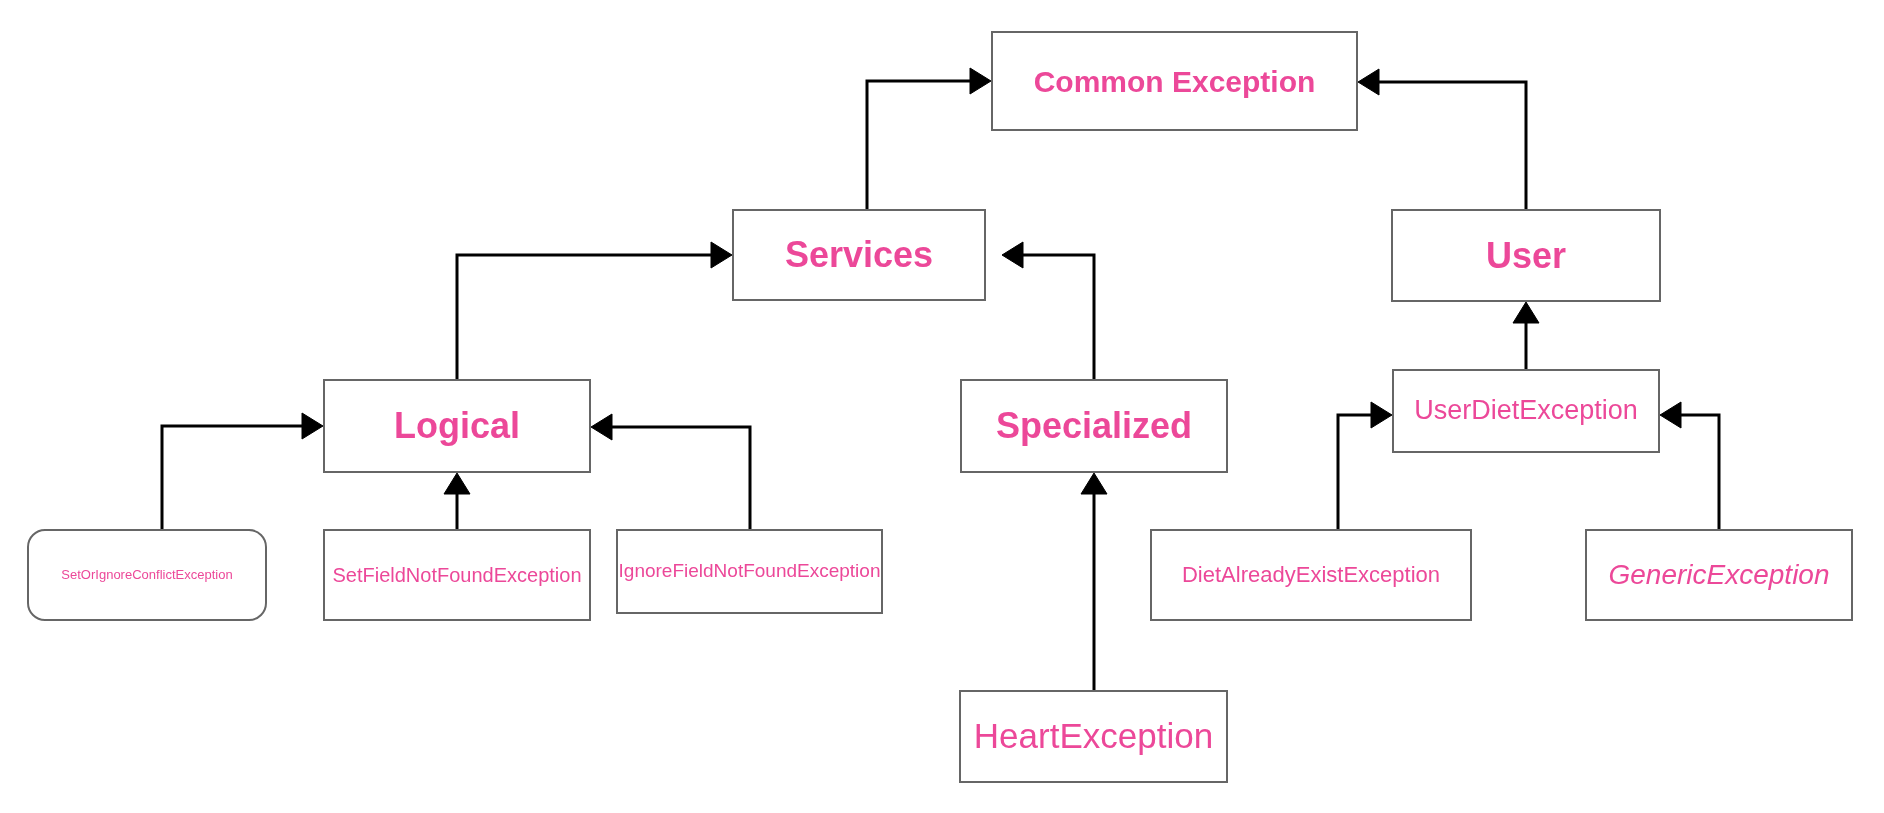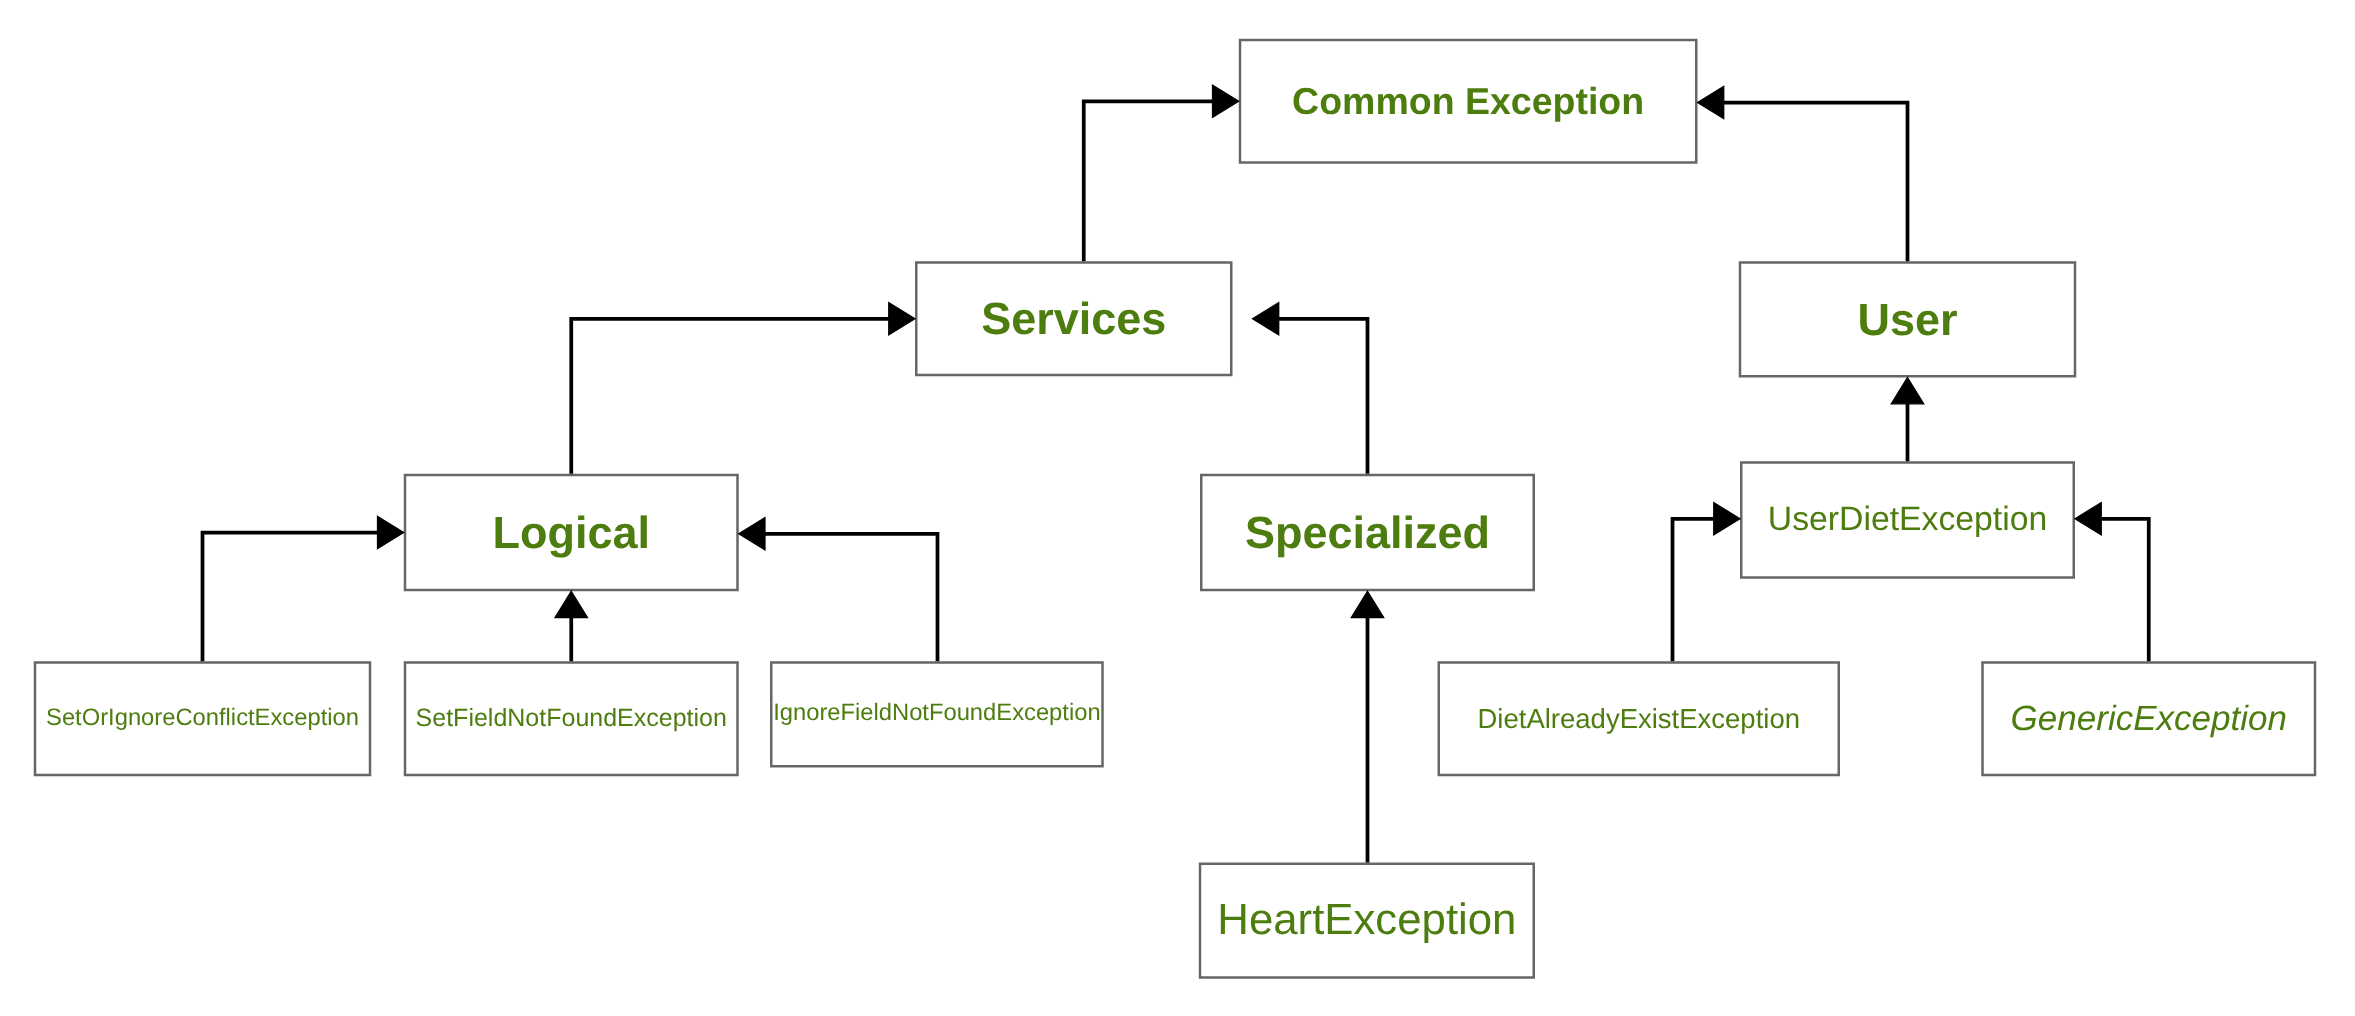"Common Exception" .node { color: #4d7c0f -> #ec4899 }
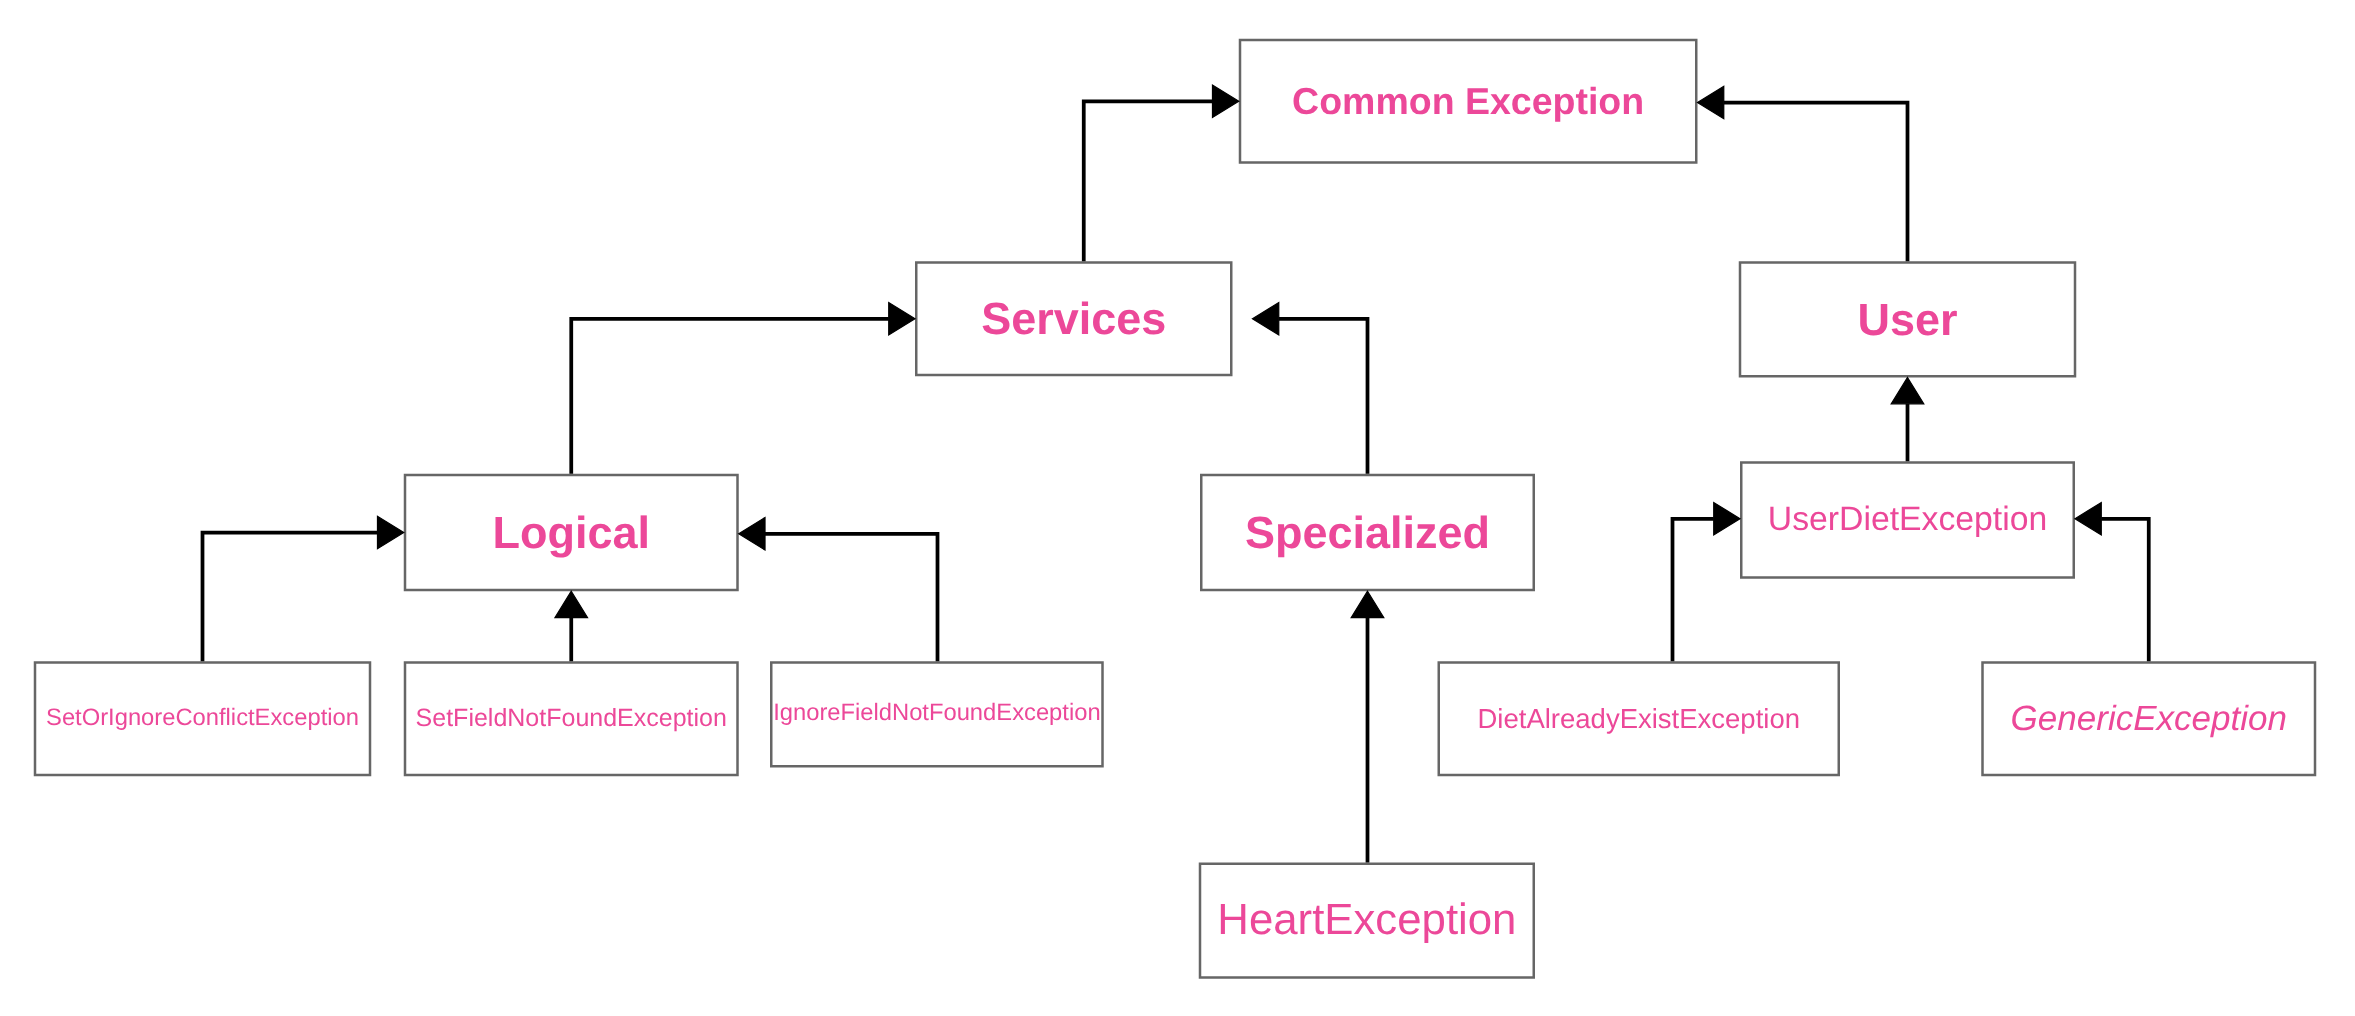"UserDietException" div.node { height: 94px -> 84px }
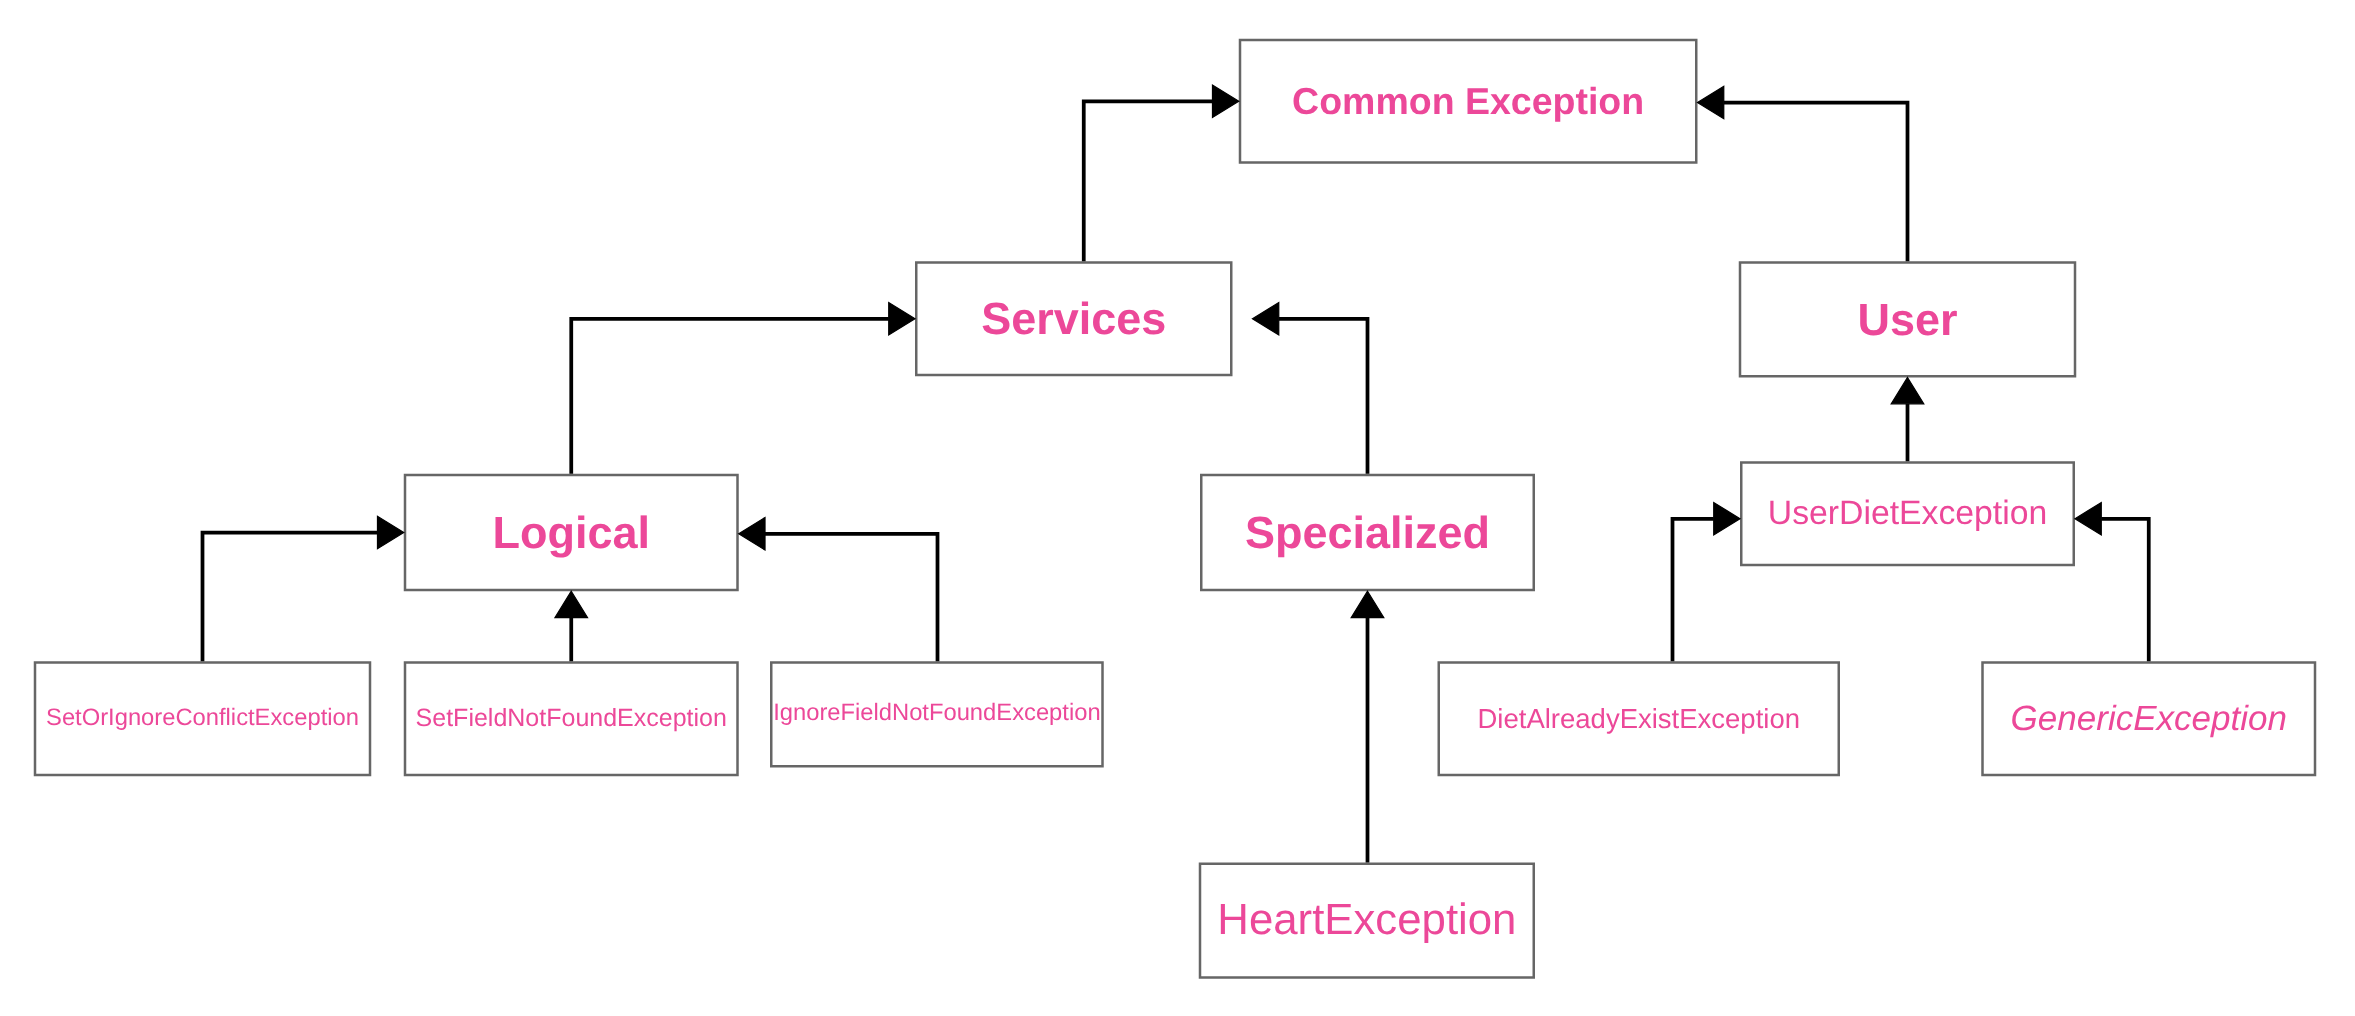"SetOrIgnoreConflictException" div.node { border-radius: none -> 18px; font-size: 19px -> 13px; width: 270px -> 240px }
